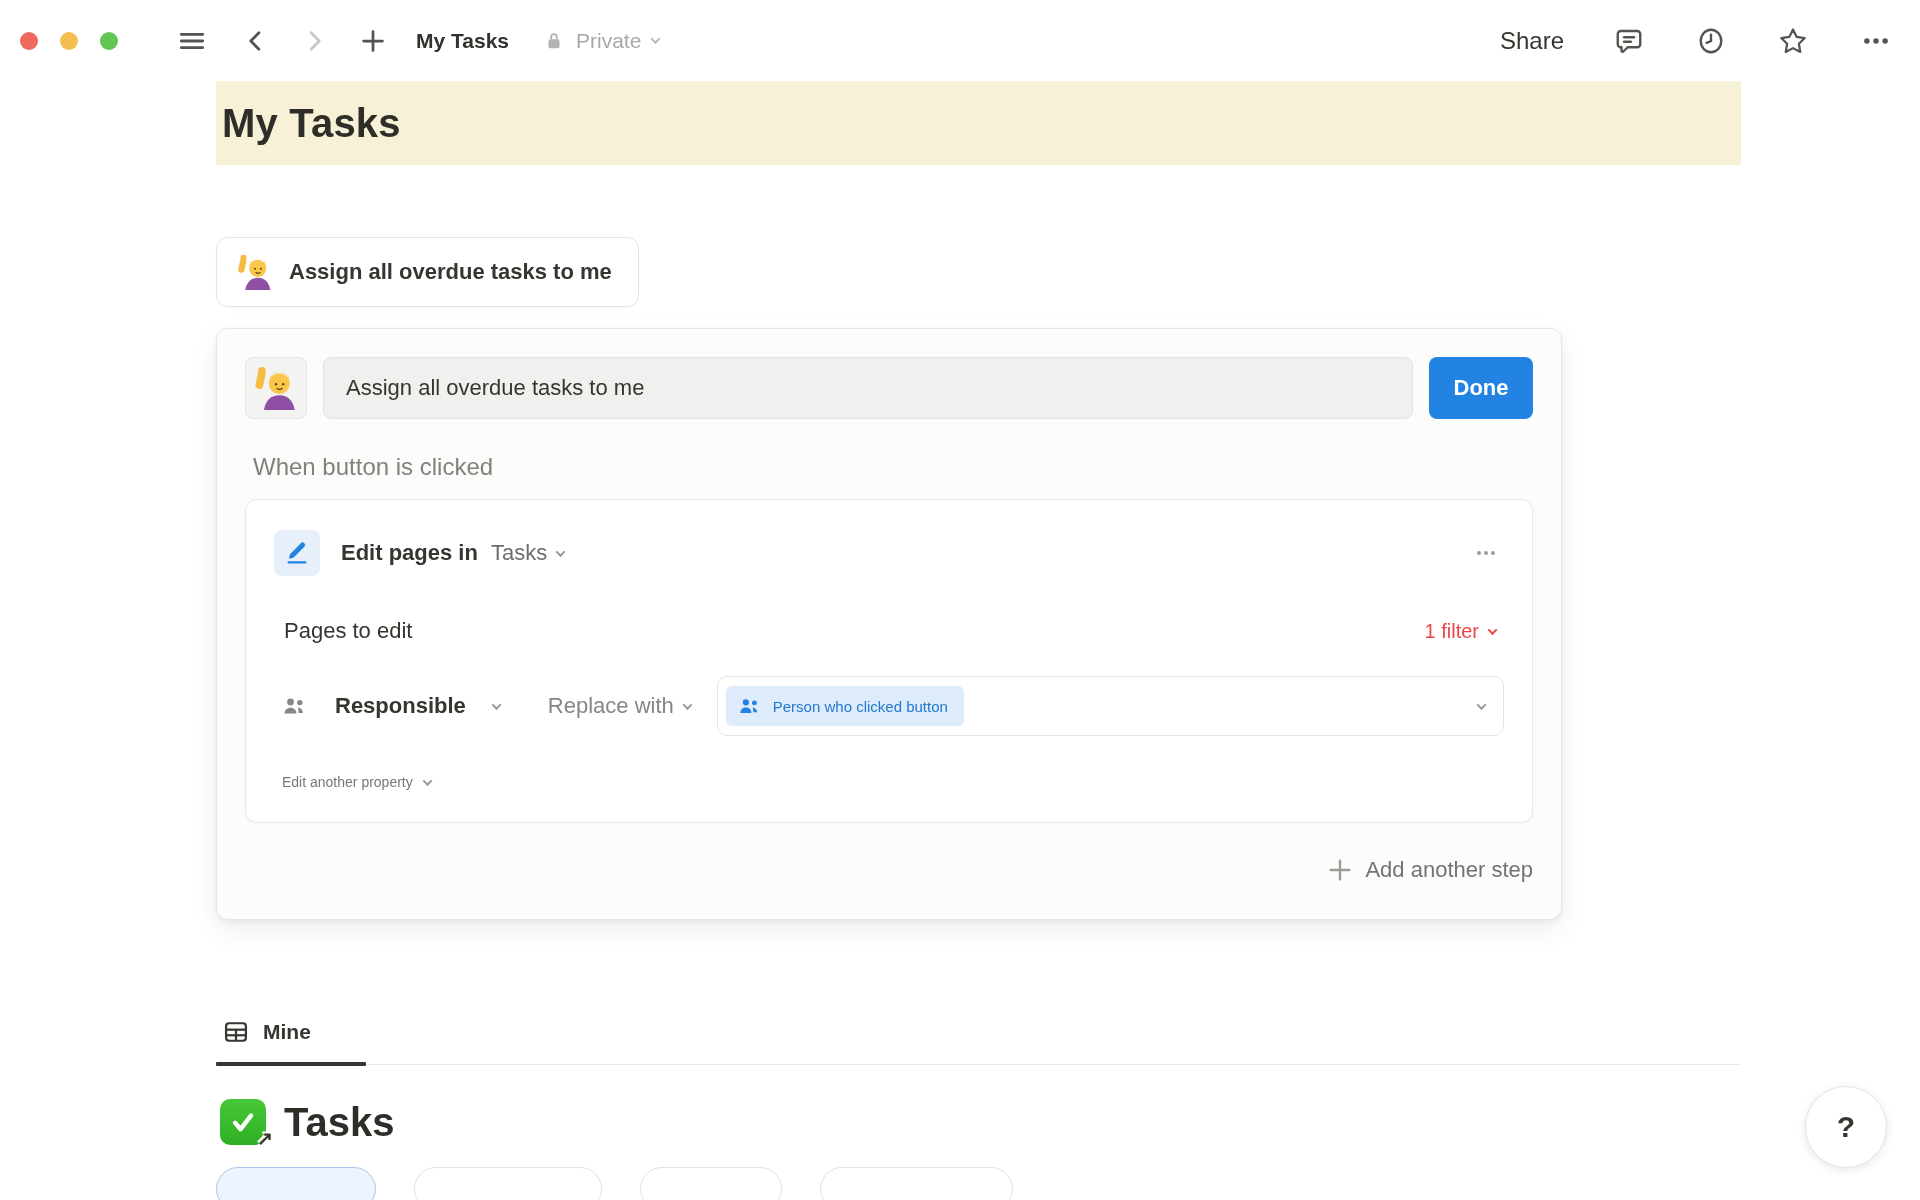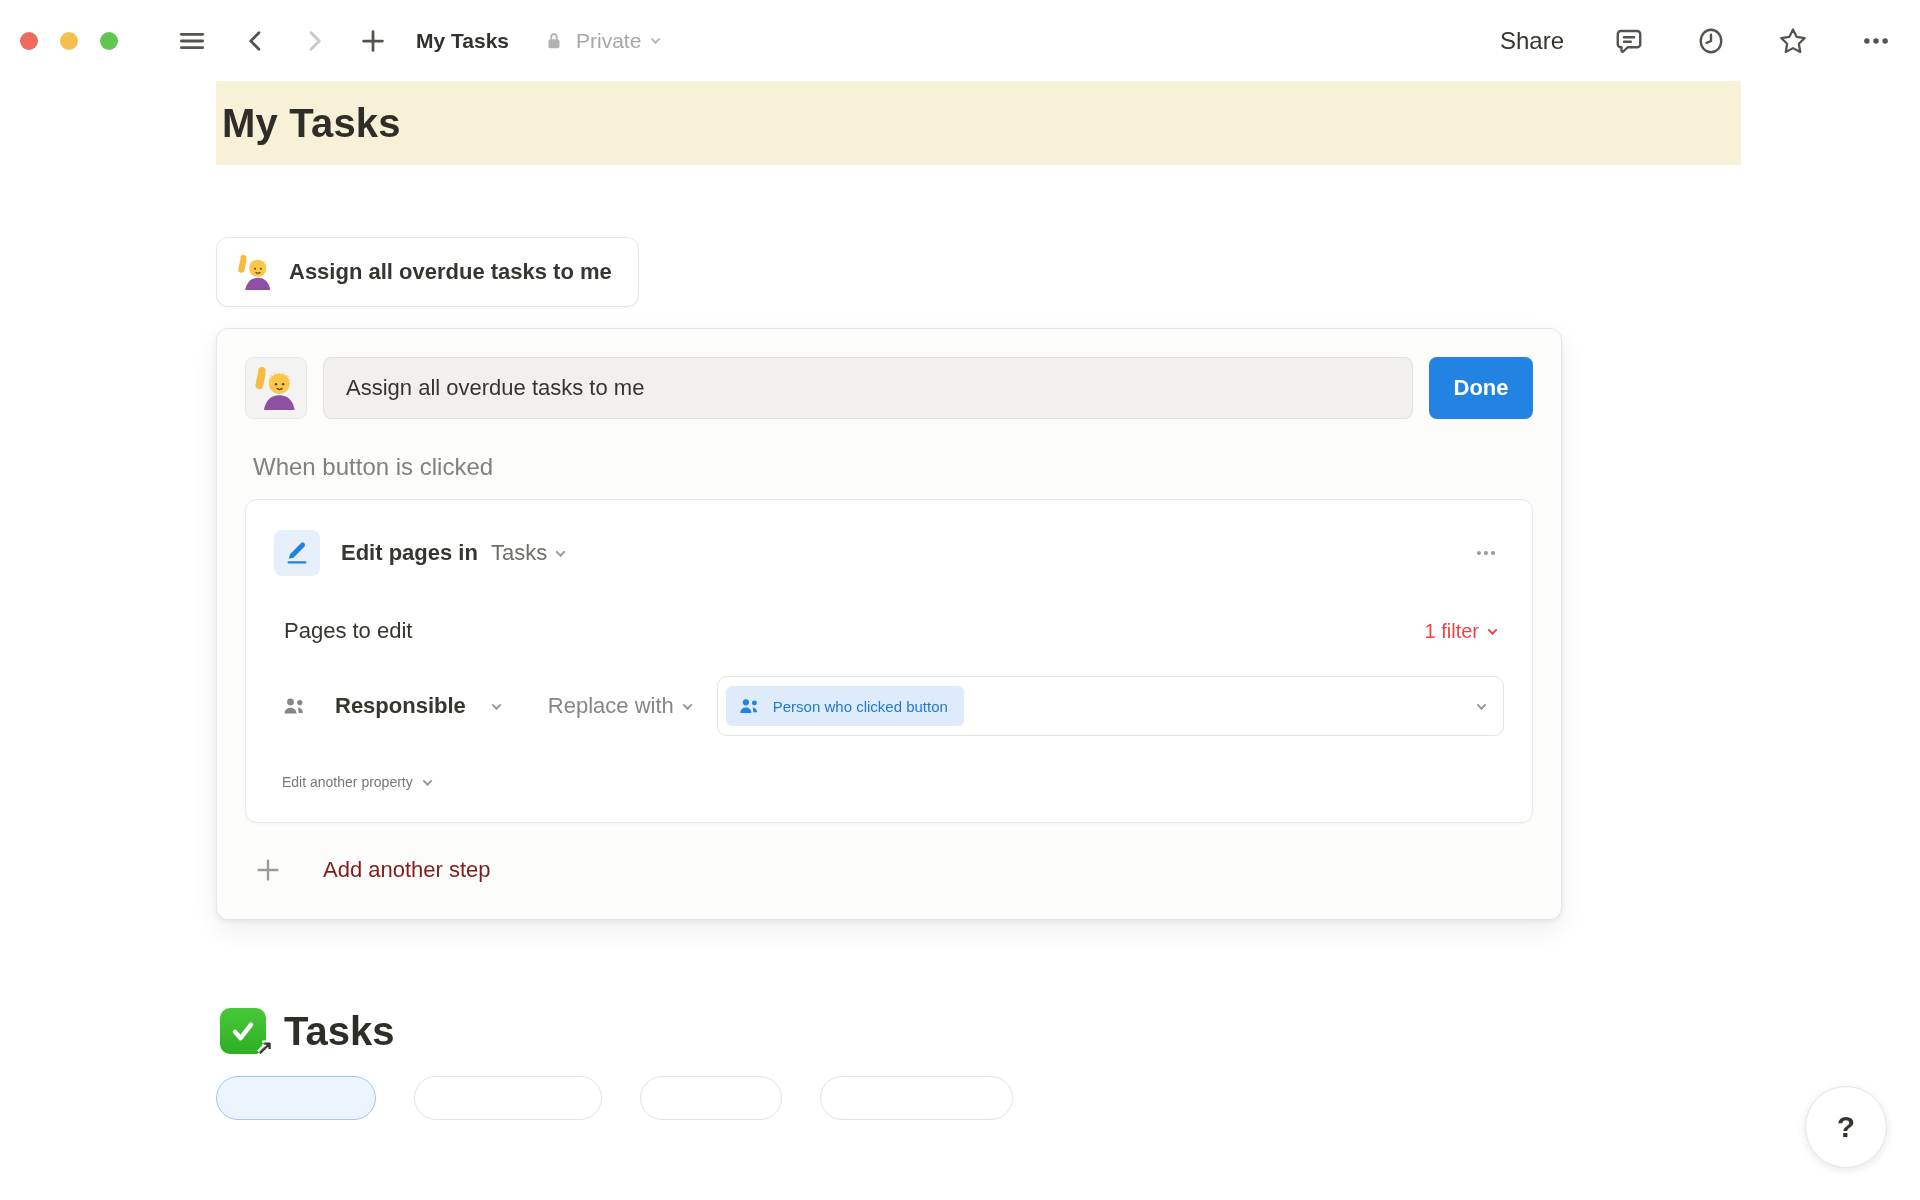"Add another step" .add-step { color: #7f1d1d -> #737373; gap: 40px -> 10px; justify-content: none -> flex-end }
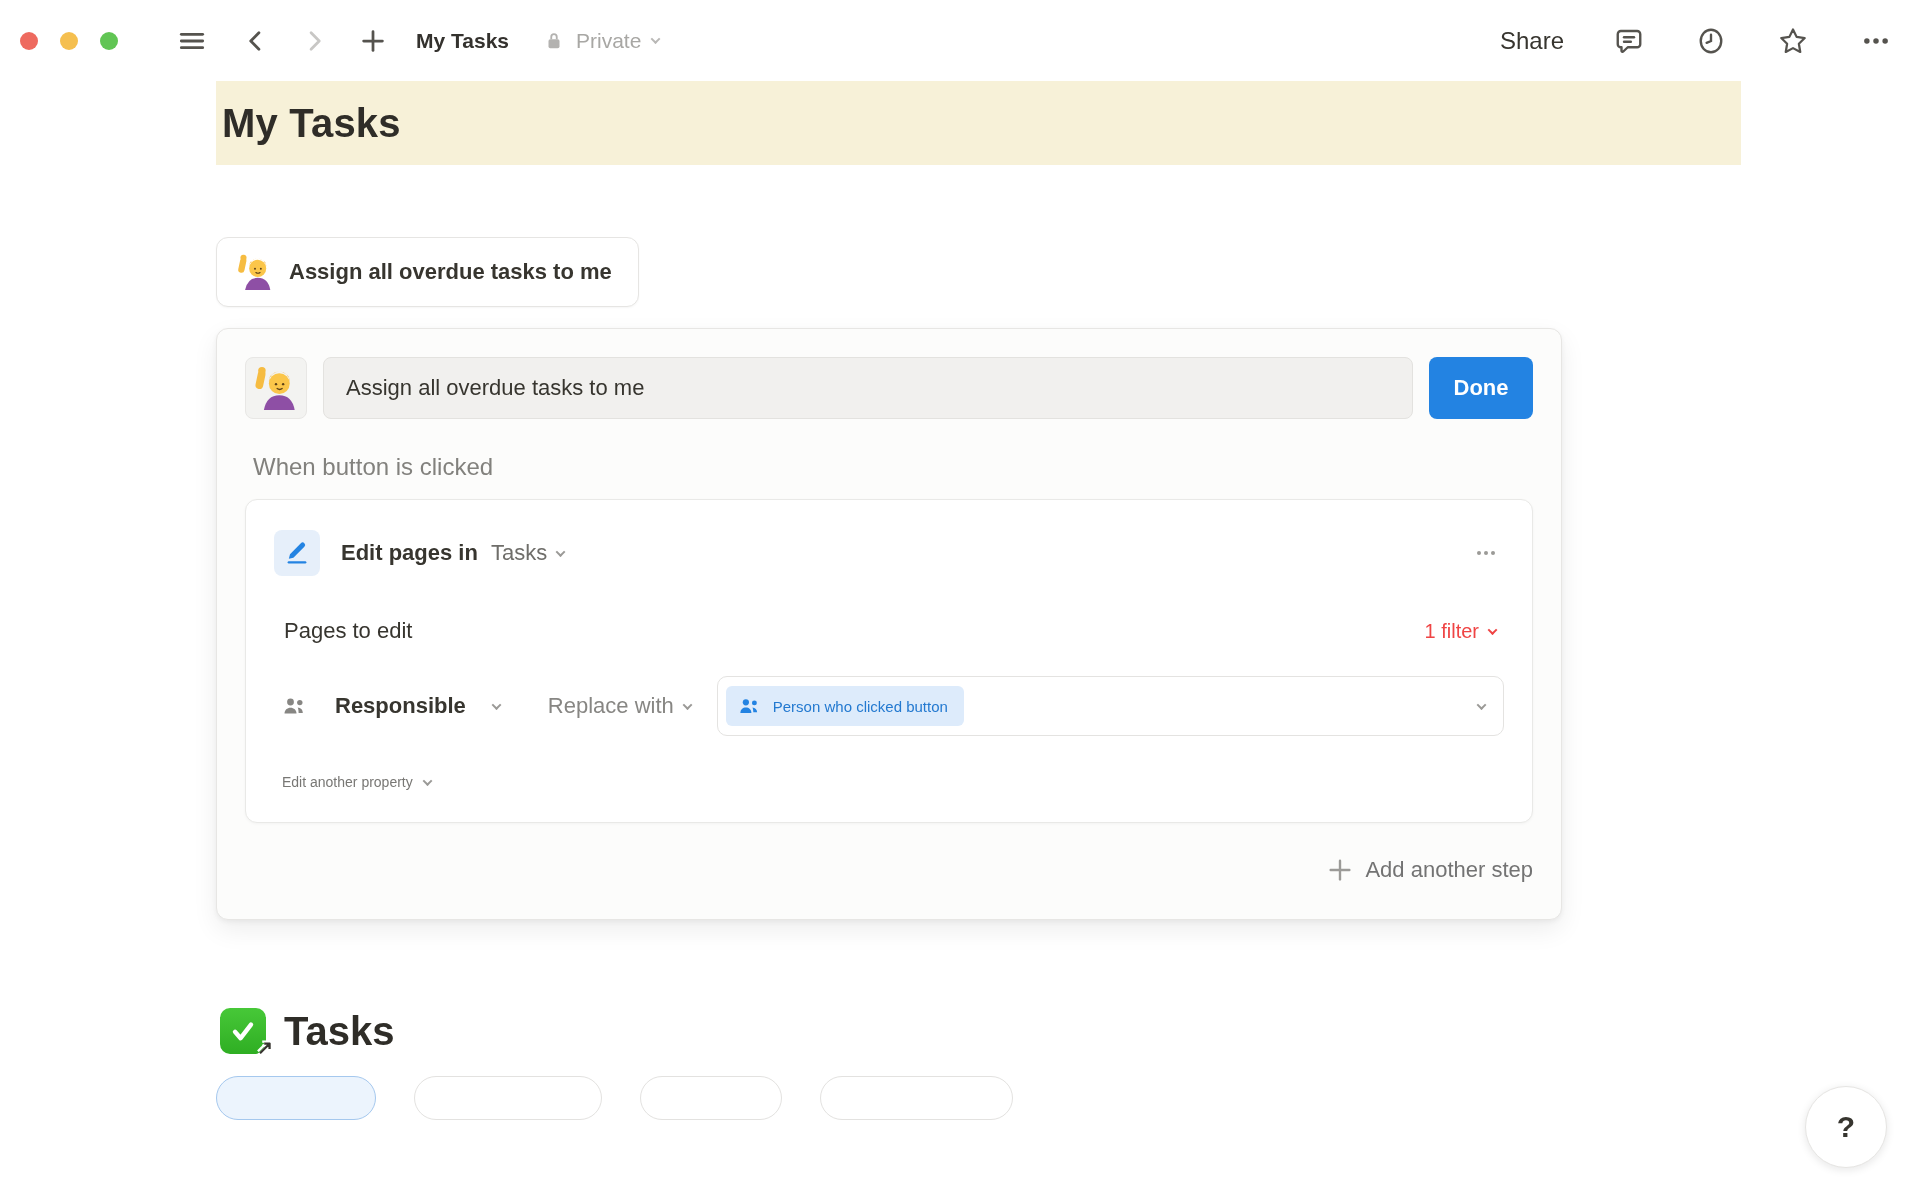"Mine" div.tabbar { html: none -> <div> <div> <span> <svg> <rect></rect> <line></line> <line></line> <line></line> </svg> </span> <span>Mine</span> </div> <div></div> </div> }
